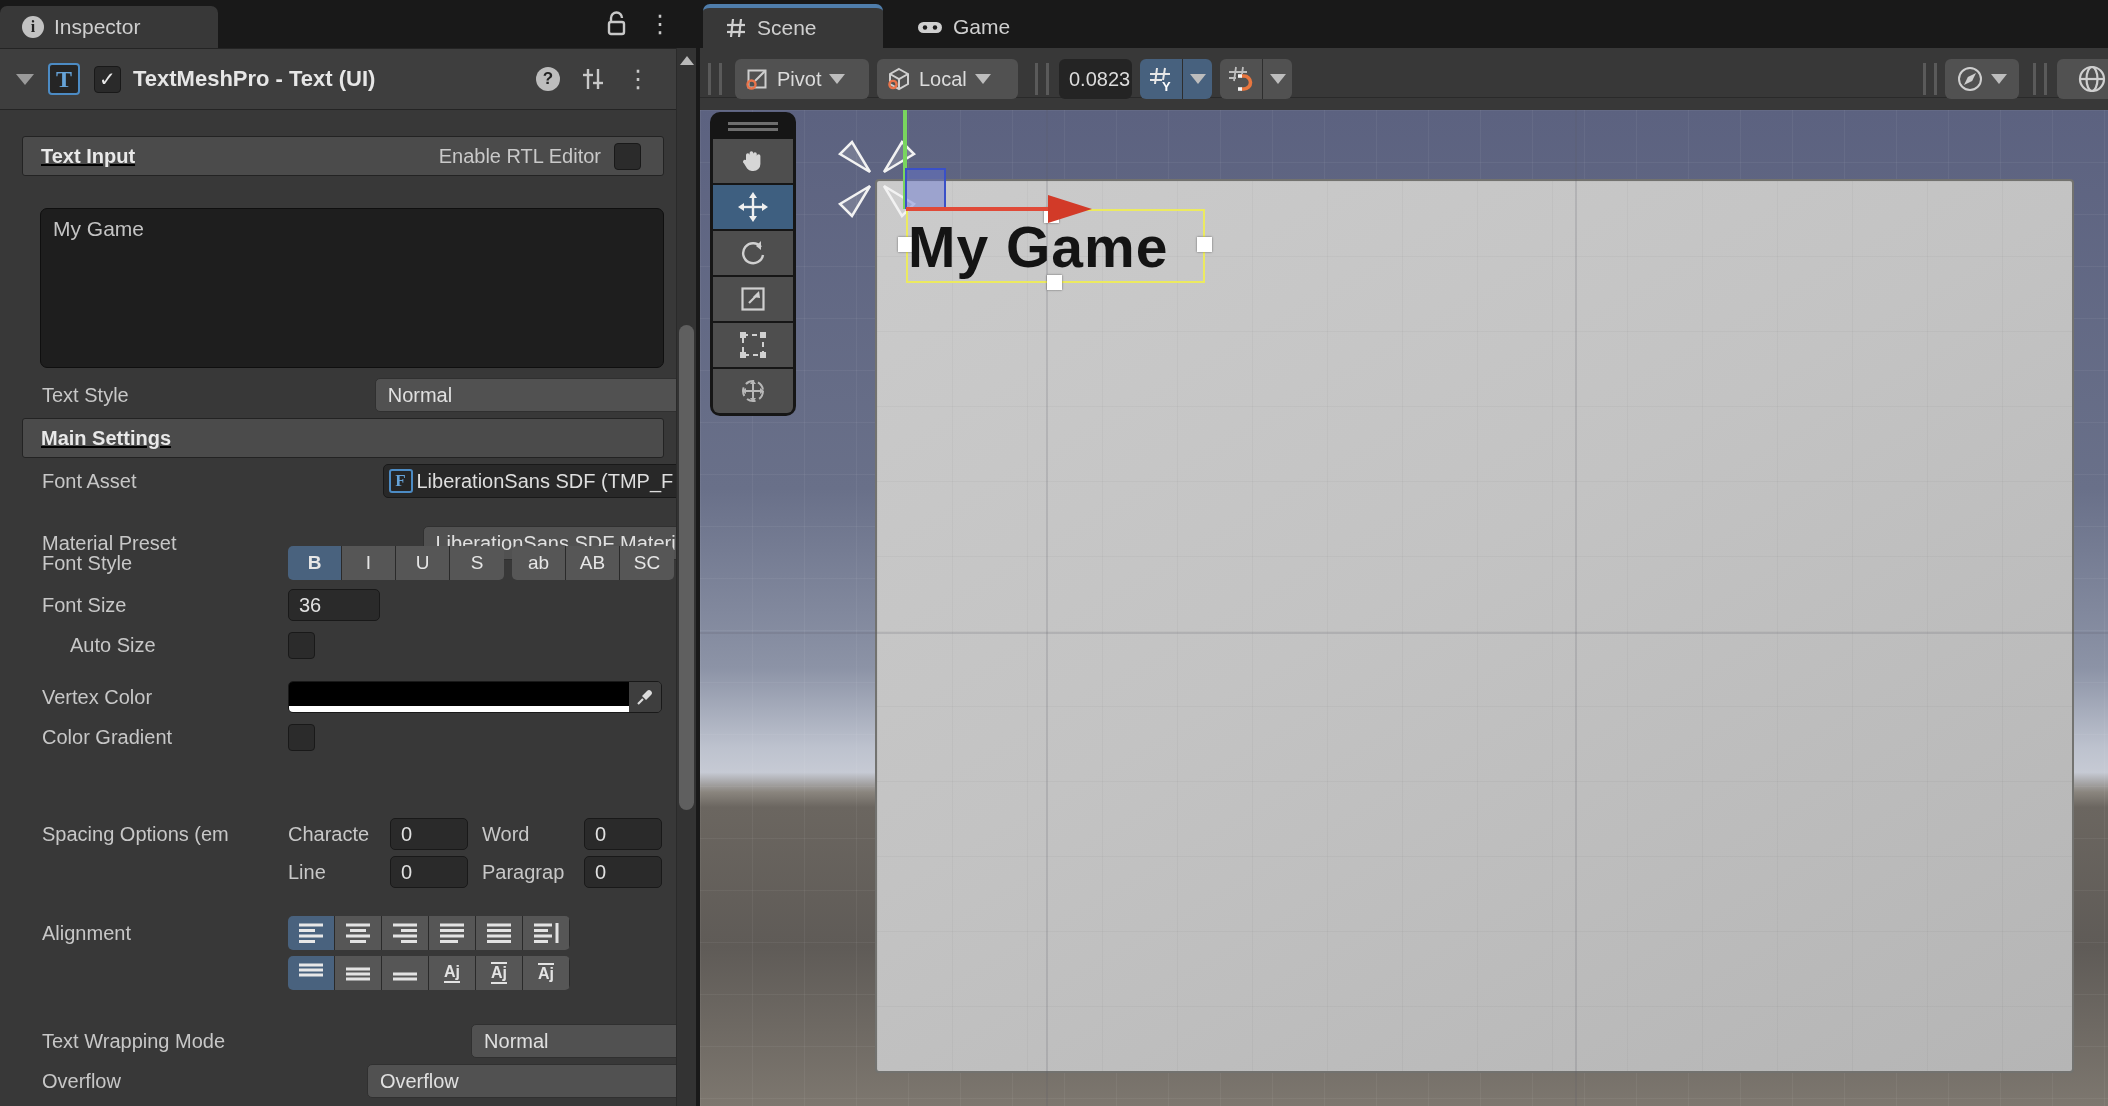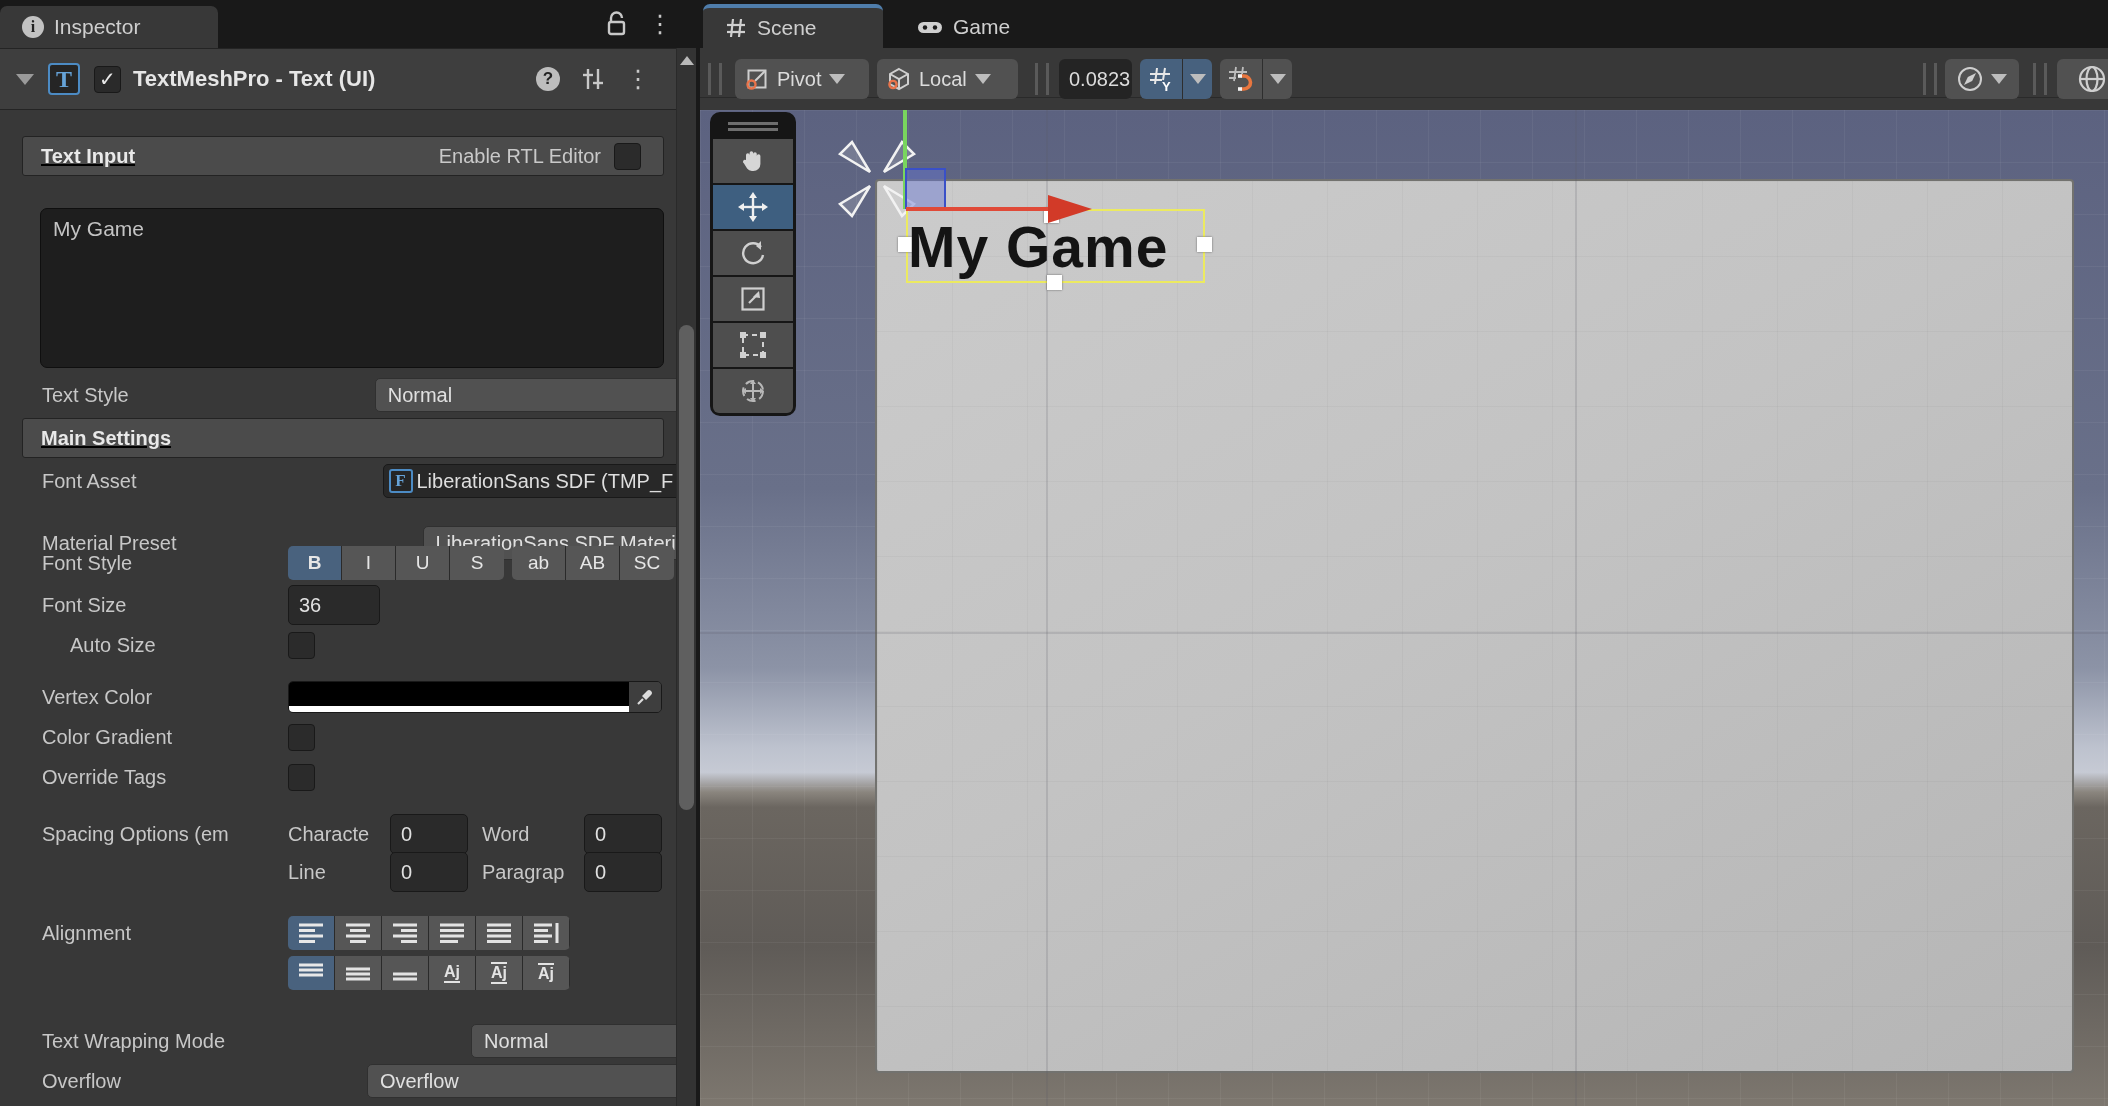"36" .txtfield { height: 40px -> 32px }
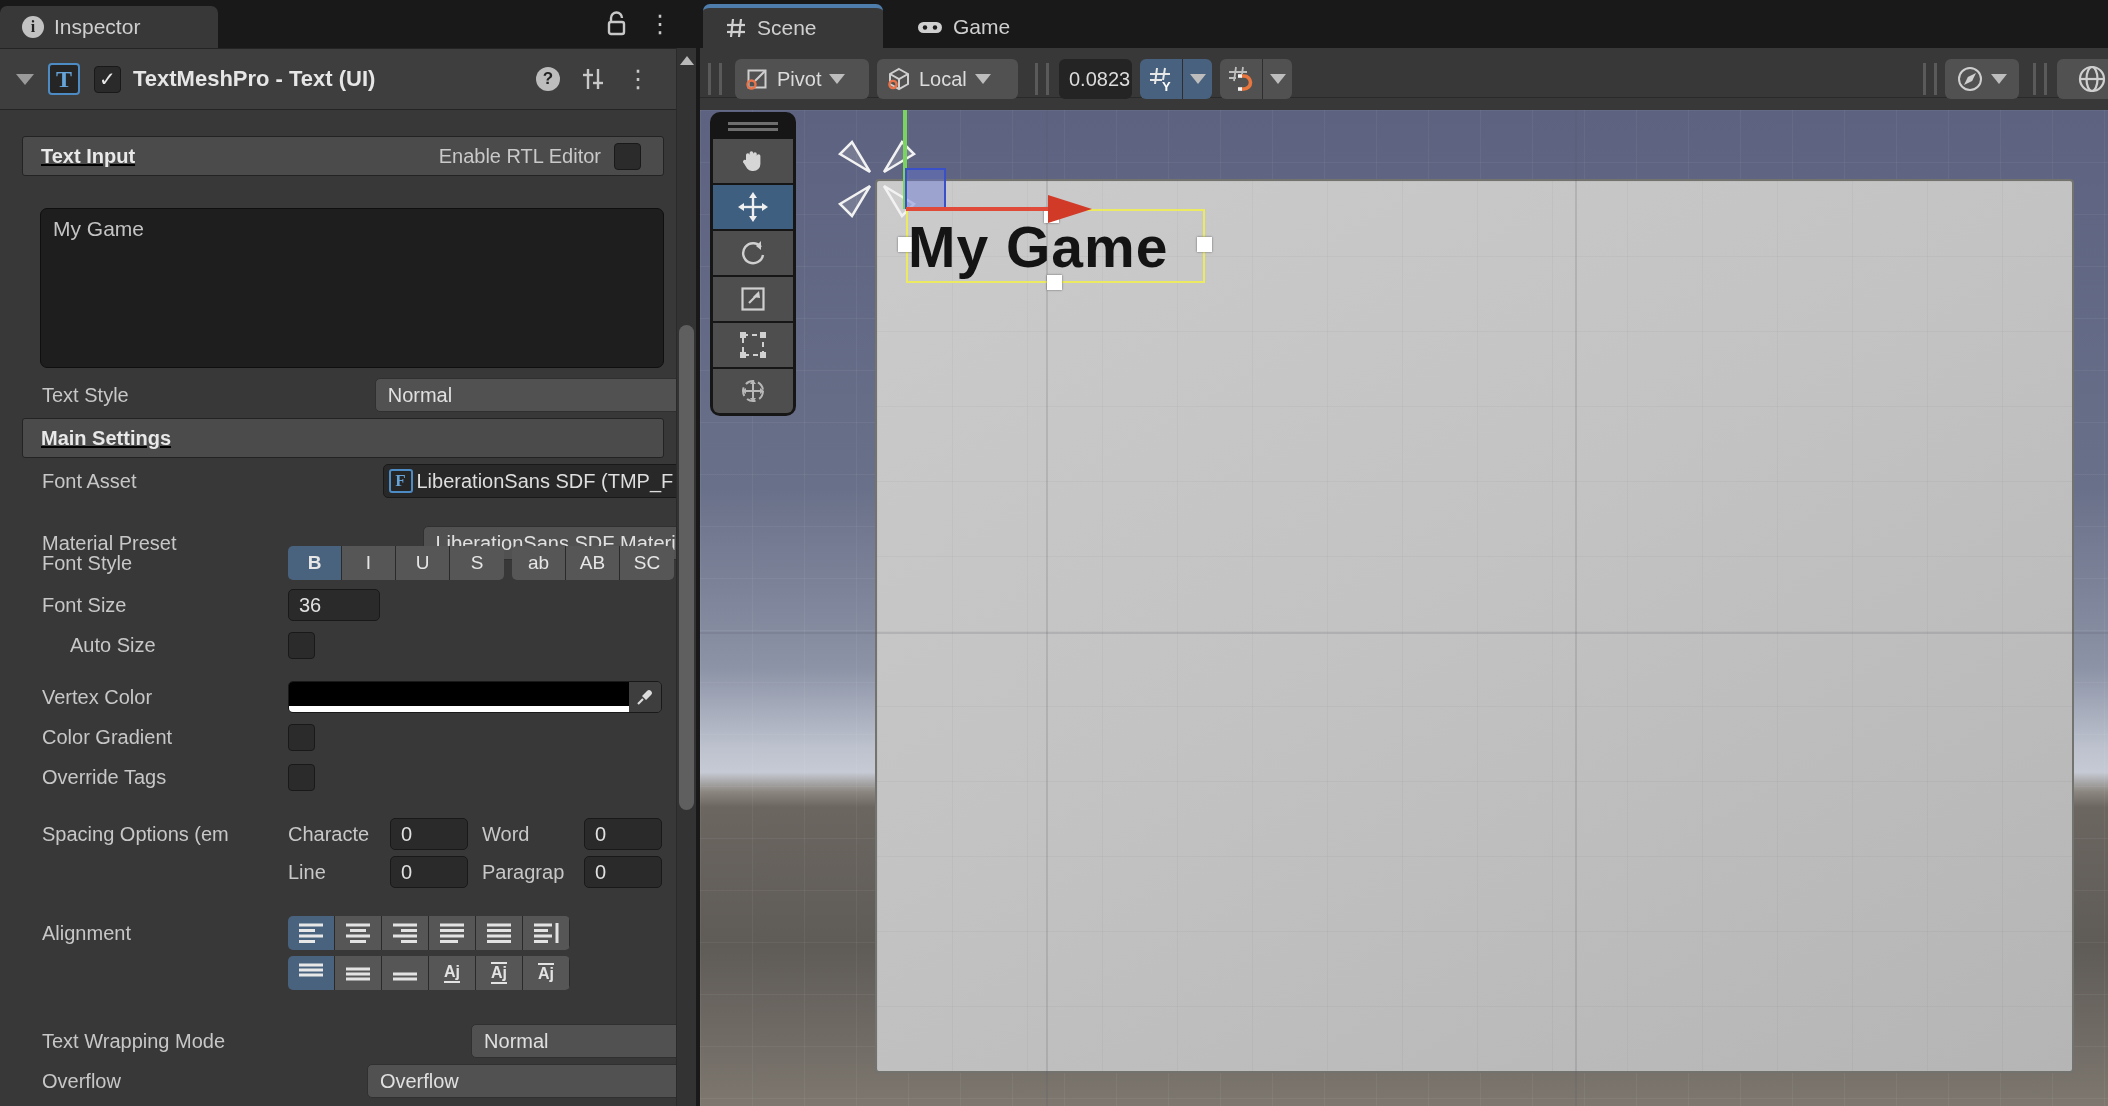"Override Tags" div.row { html: <div> <span>Override Tags</span> <span></span> </div> -> none }
